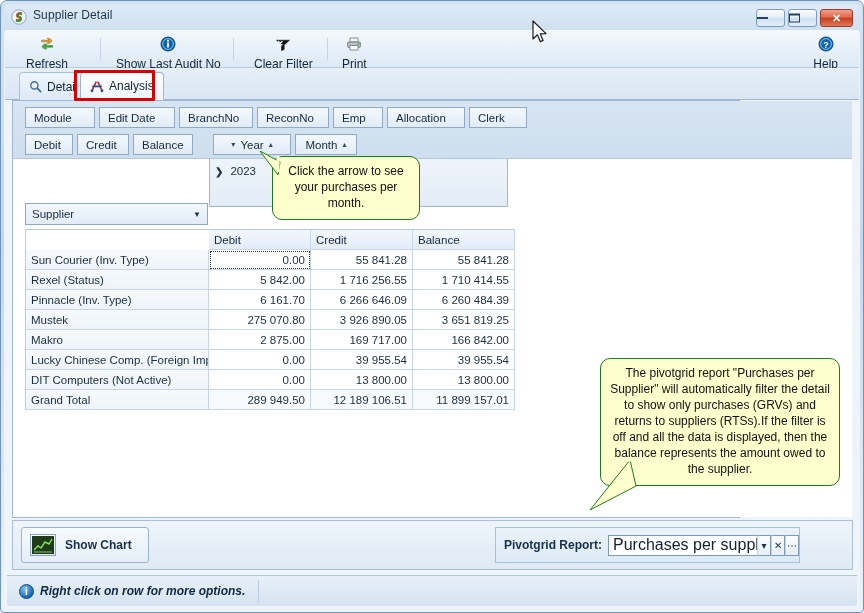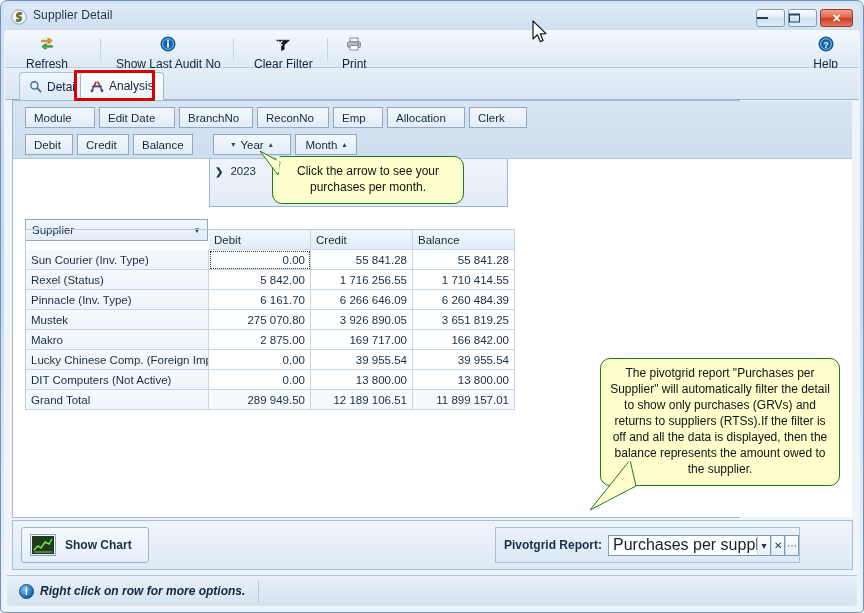"Click the arrow to see" #callout-month { width: 192px -> 148px }
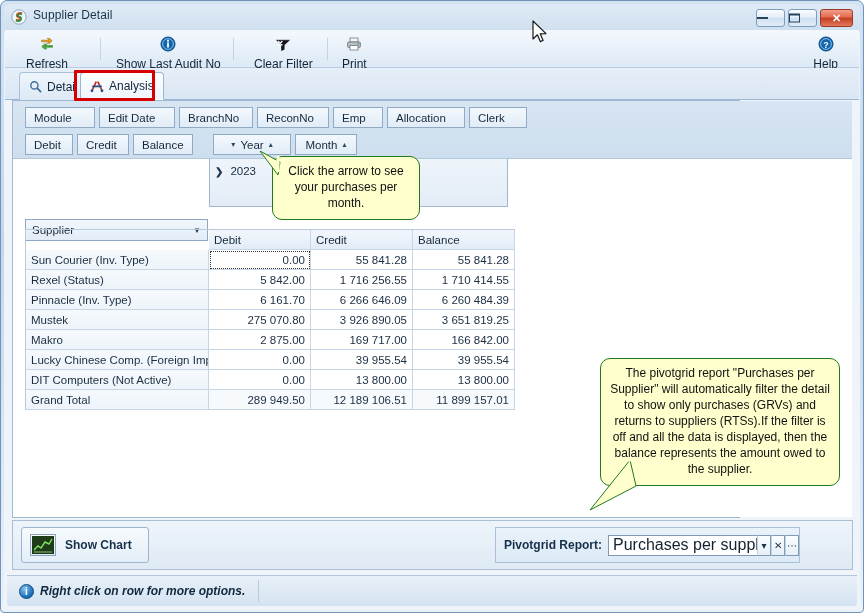"Supplier" #supplier-head { top: 60px -> 44px }
